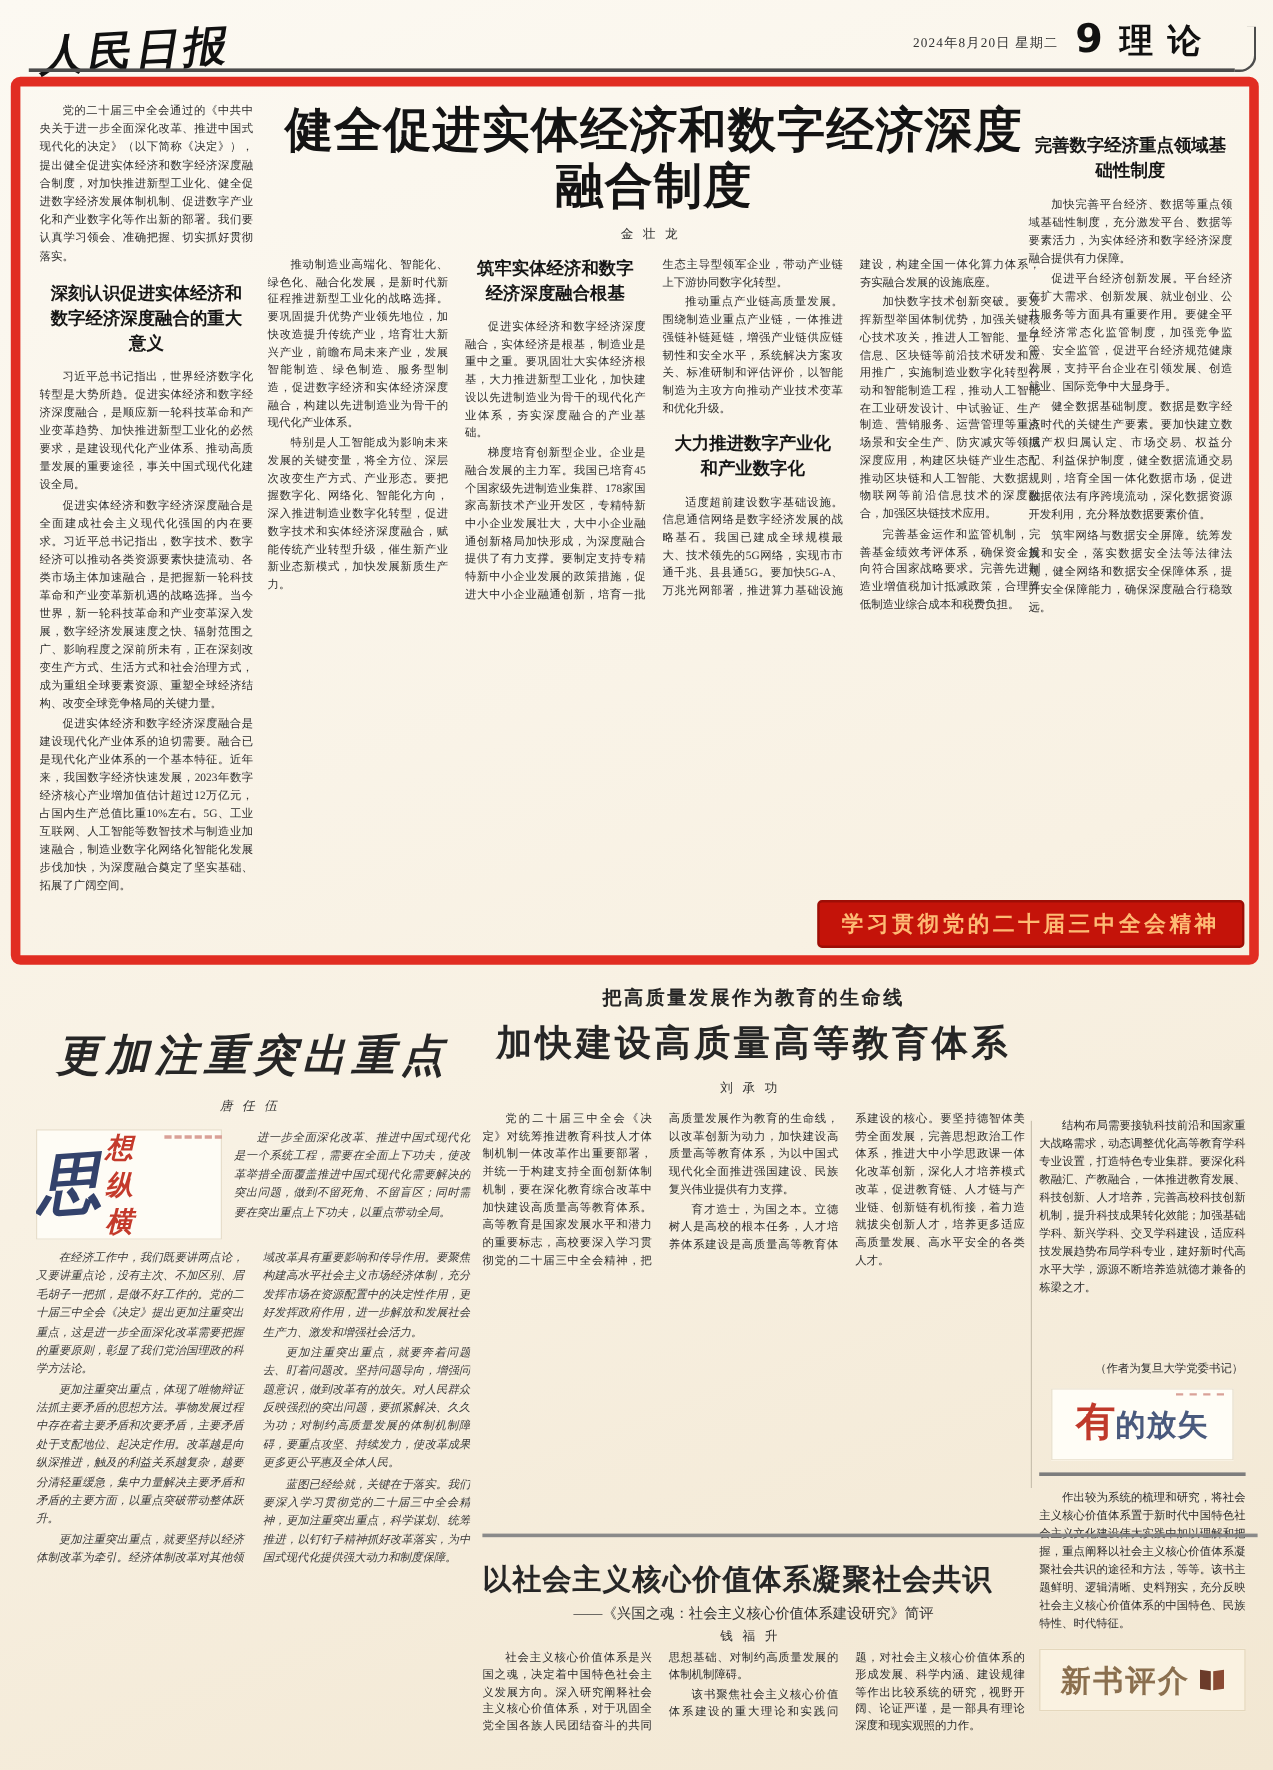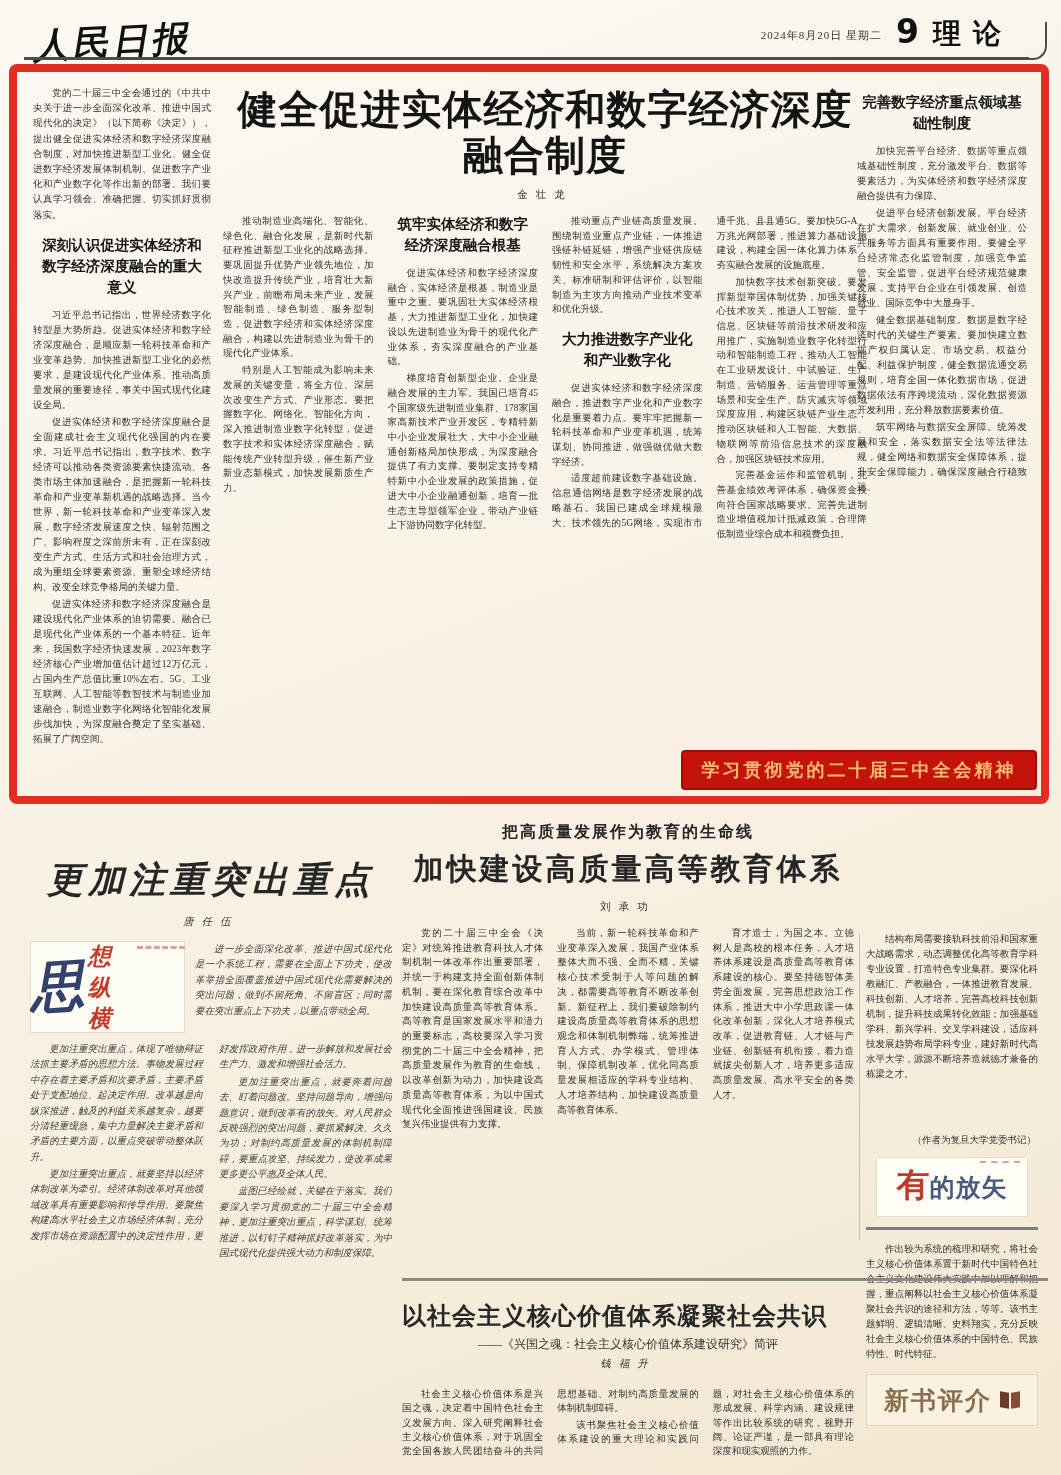"完善数字经济重点领域基础性制度" .rb-right { top: 8px -> 28px }
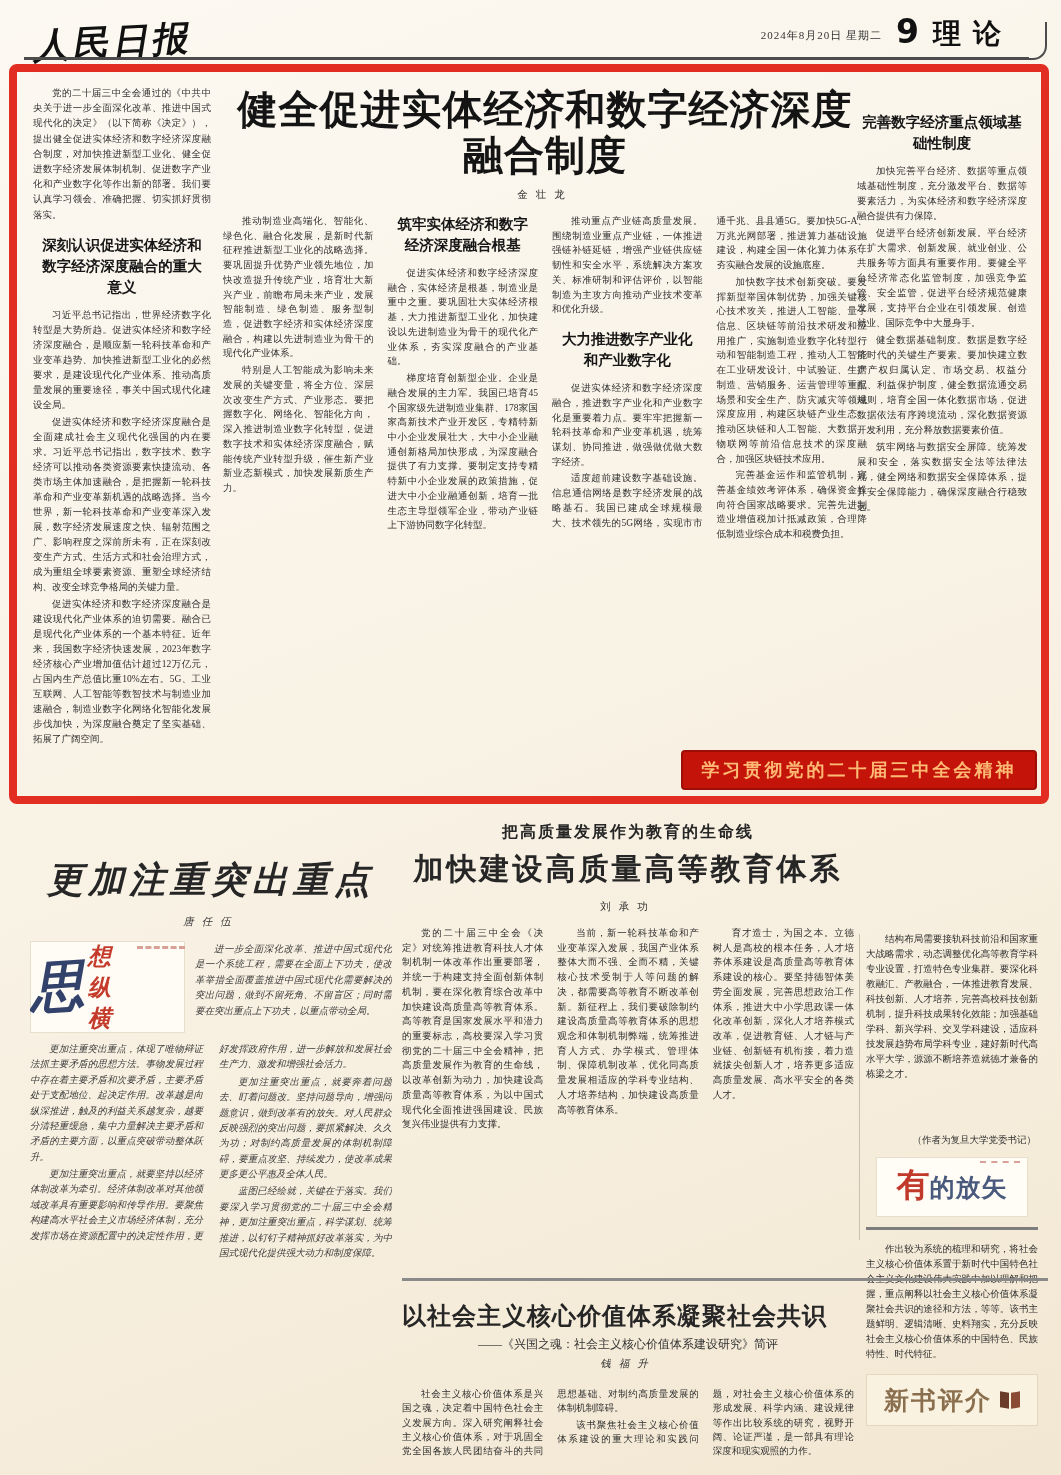"促进实体经济和数字经济深度融合，推进数字产业化和产业数字化是重要着力点。要牢牢把" div.t-p { html: <div>促进实体经济和数字经济深度融合，推进数字产业化和产业数字化是重要着力点。要牢牢把握新一轮科技革命和产业变革机遇，统筹谋划、协同推进，做强做优做大数字经济。</div> -> none }
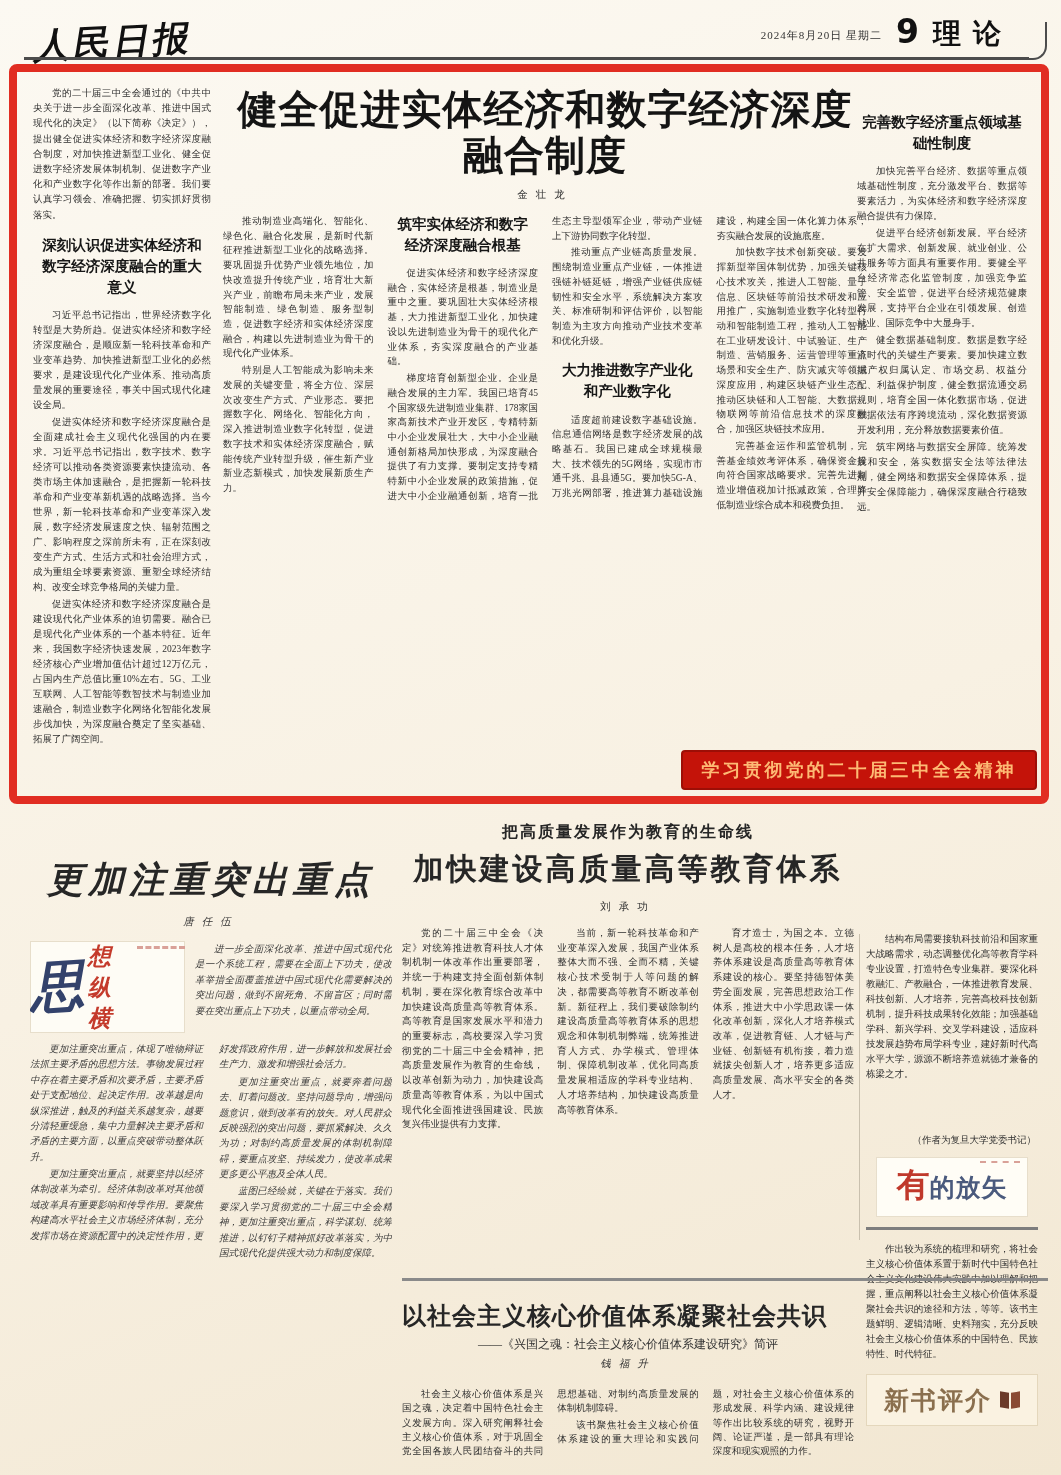"当前，新一轮科技革命和产业变革深入发展，我国产业体系整体大而不强、全而不精，关键" div.t-p { html: <div>当前，新一轮科技革命和产业变革深入发展，我国产业体系整体大而不强、全而不精，关键核心技术受制于人等问题的解决，都需要高等教育不断改革创新。新征程上，我们要破除制约建设高质量高等教育体系的思想观念和体制机制弊端，统筹推进育人方式、办学模式、管理体制、保障机制改革，优化同高质量发展相适应的学科专业结构、人才培养结构，加快建设高质量高等教育体系。</div> -> none }
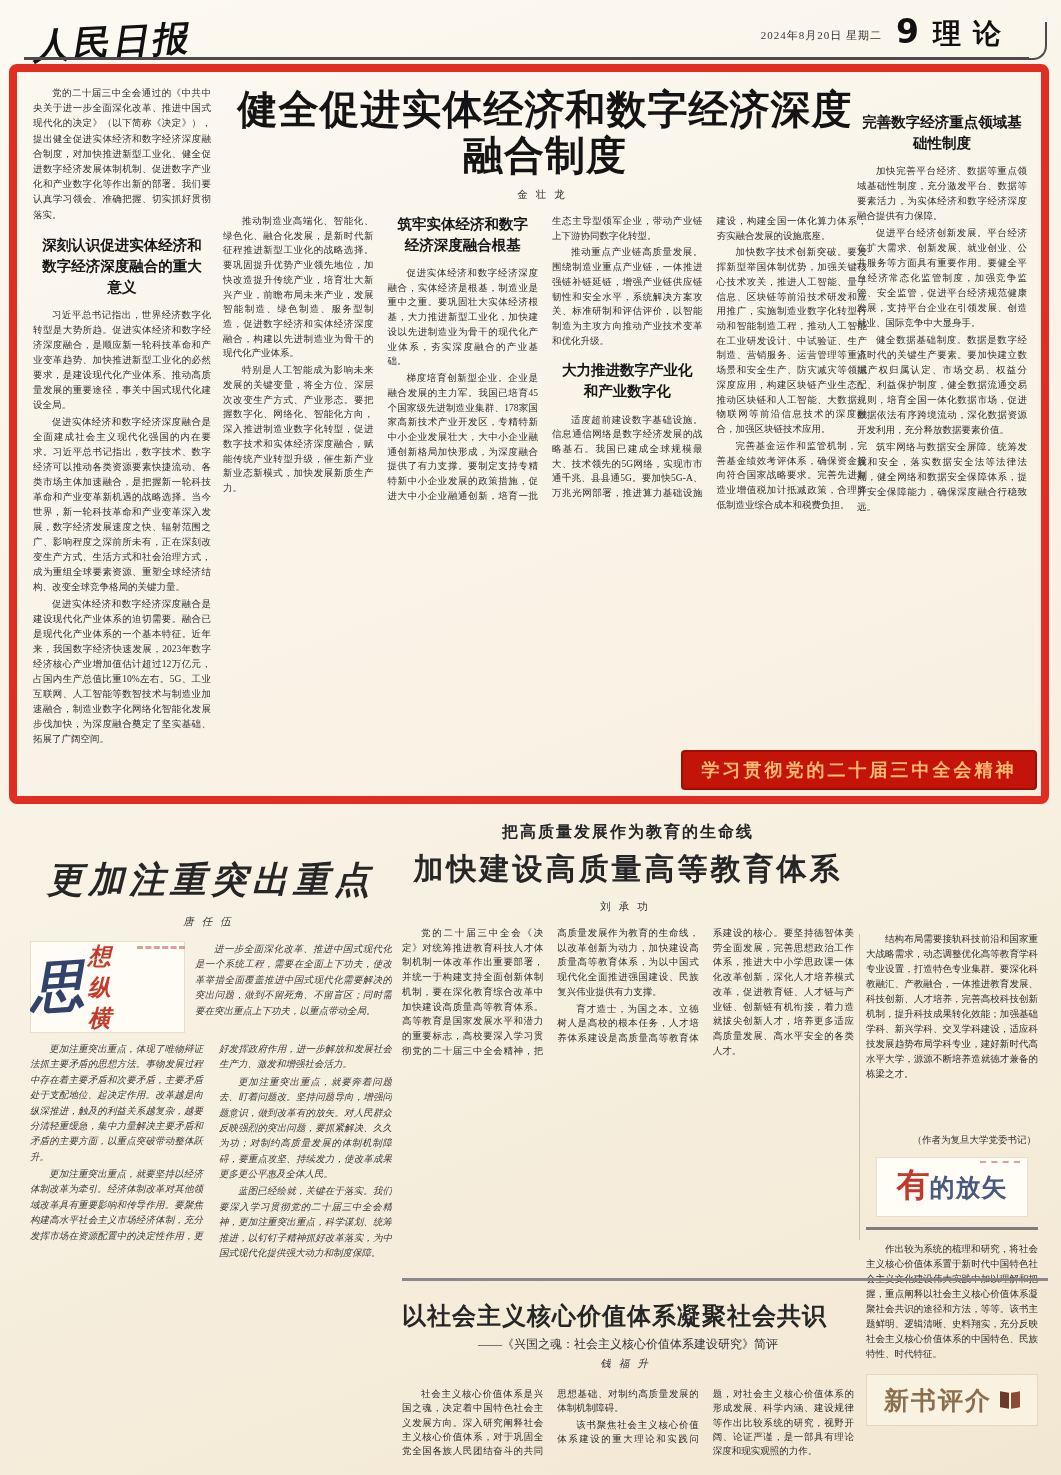"在经济工作中，我们既要讲两点论，又要讲重点论，没有主次、不加区别、眉毛胡子一把抓" div.t-p { html: none -> <div>在经济工作中，我们既要讲两点论，又要讲重点论，没有主次、不加区别、眉毛胡子一把抓，是做不好工作的。党的二十届三中全会《决定》提出更加注重突出重点，这是进一步全面深化改革需要把握的重要原则，彰显了我们党治国理政的科学方法论。</div> }
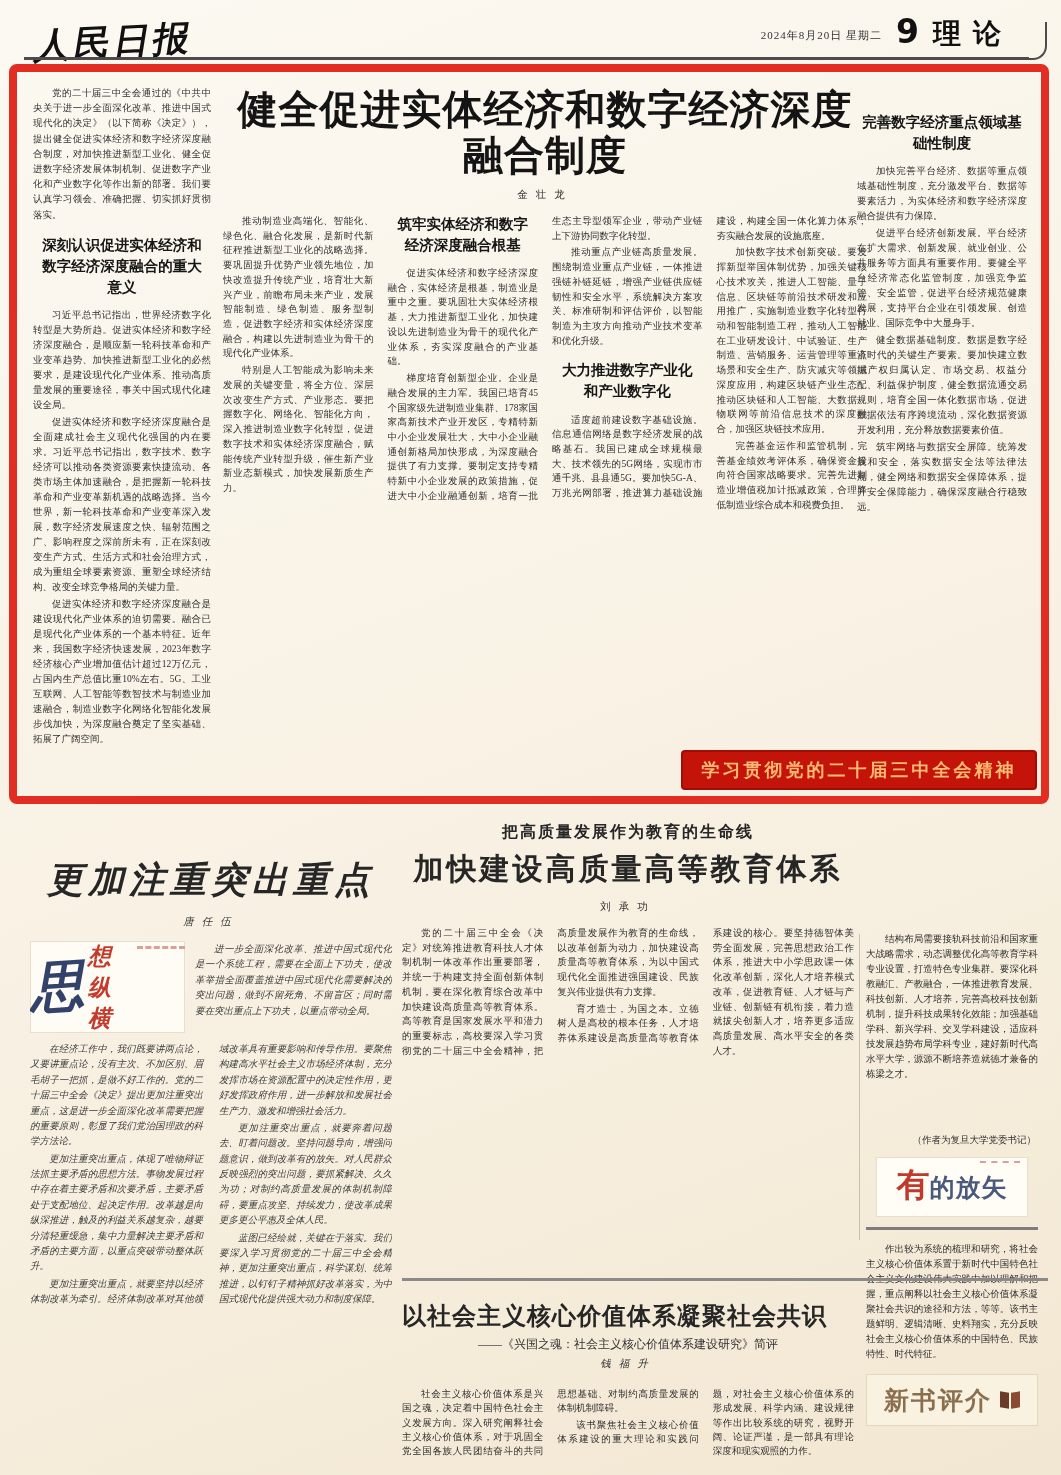"钱福升" div.byline { font-style: italic -> none; margin: 4px 0 16px -> 4px 0 4px }
